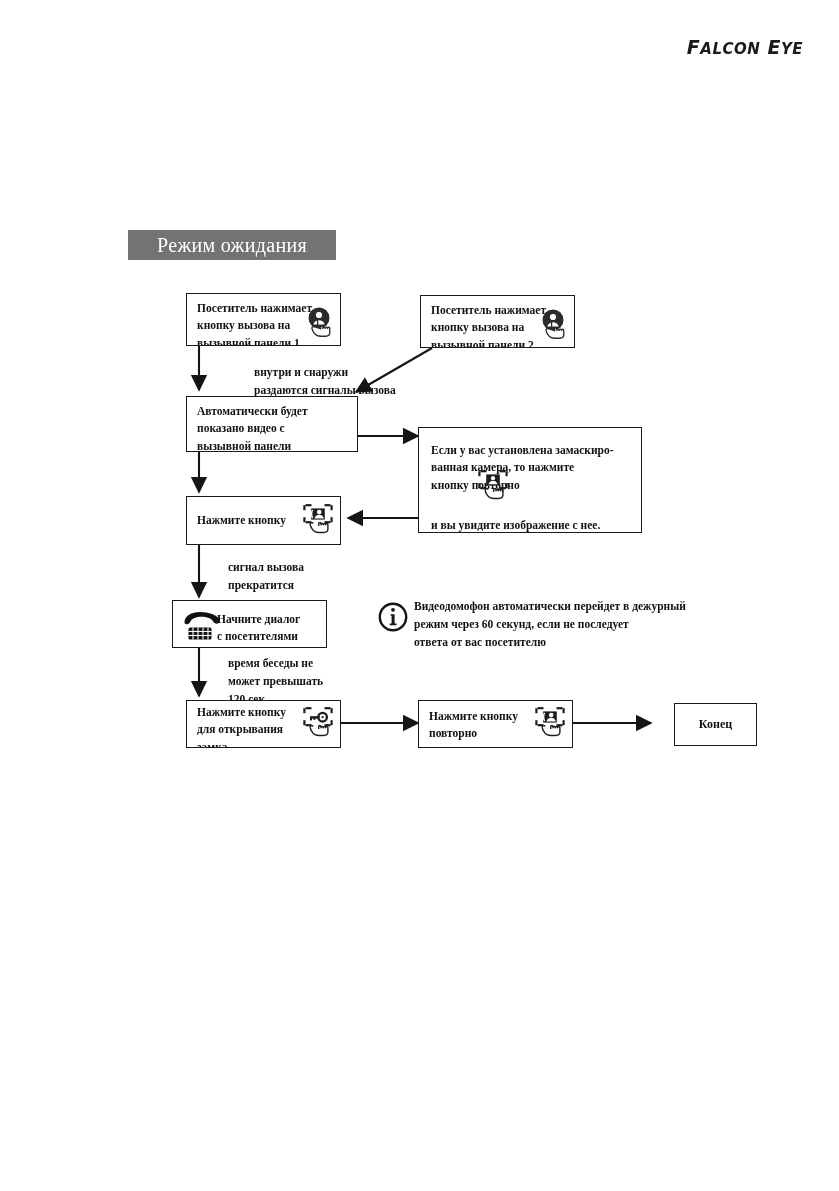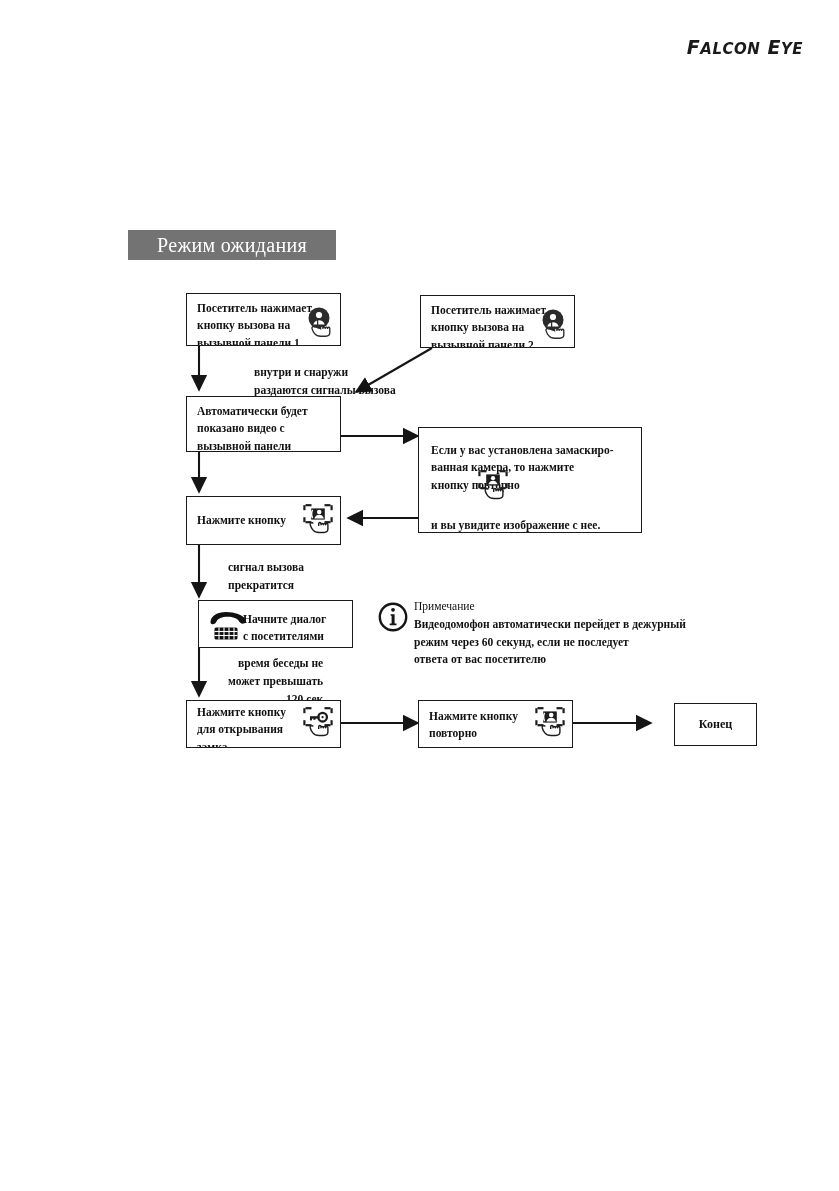"Автоматически будет" div.node { width: 155px -> 172px }
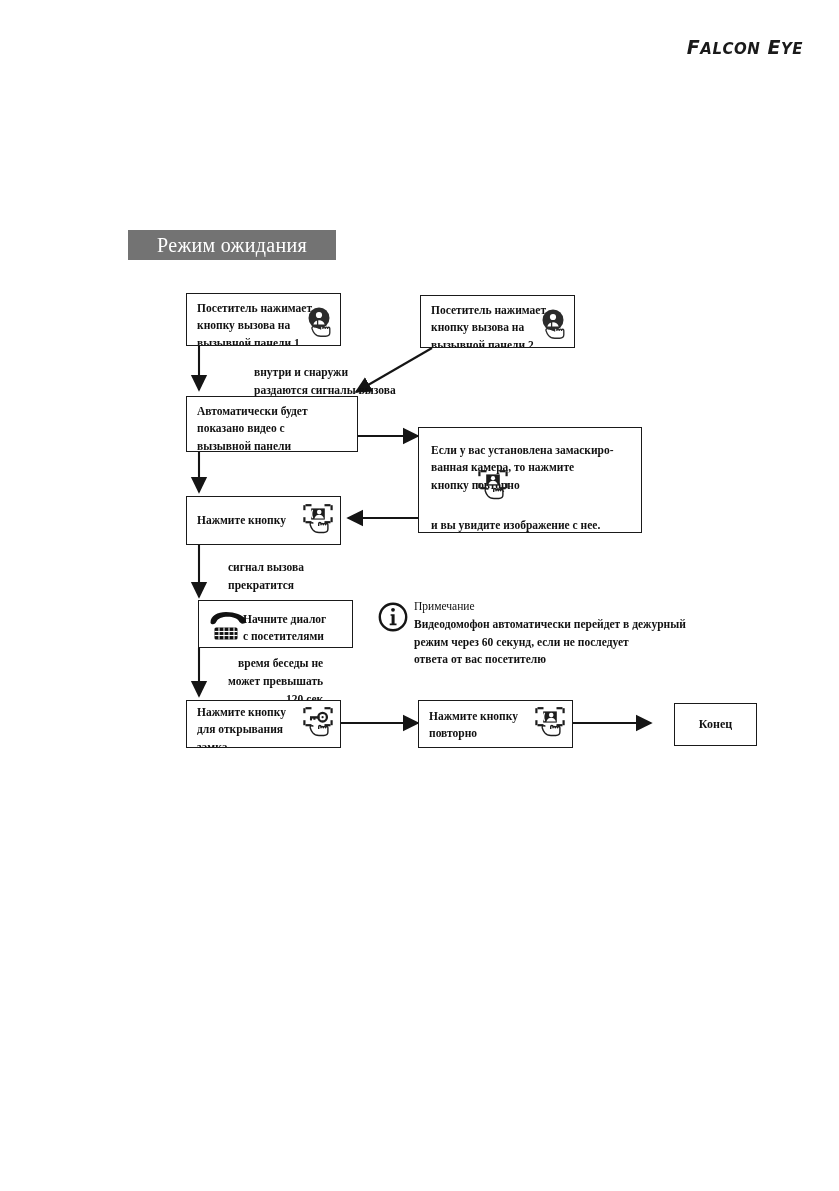"Примечание" div.hdr { html: <div>Примечание</div> -> none }
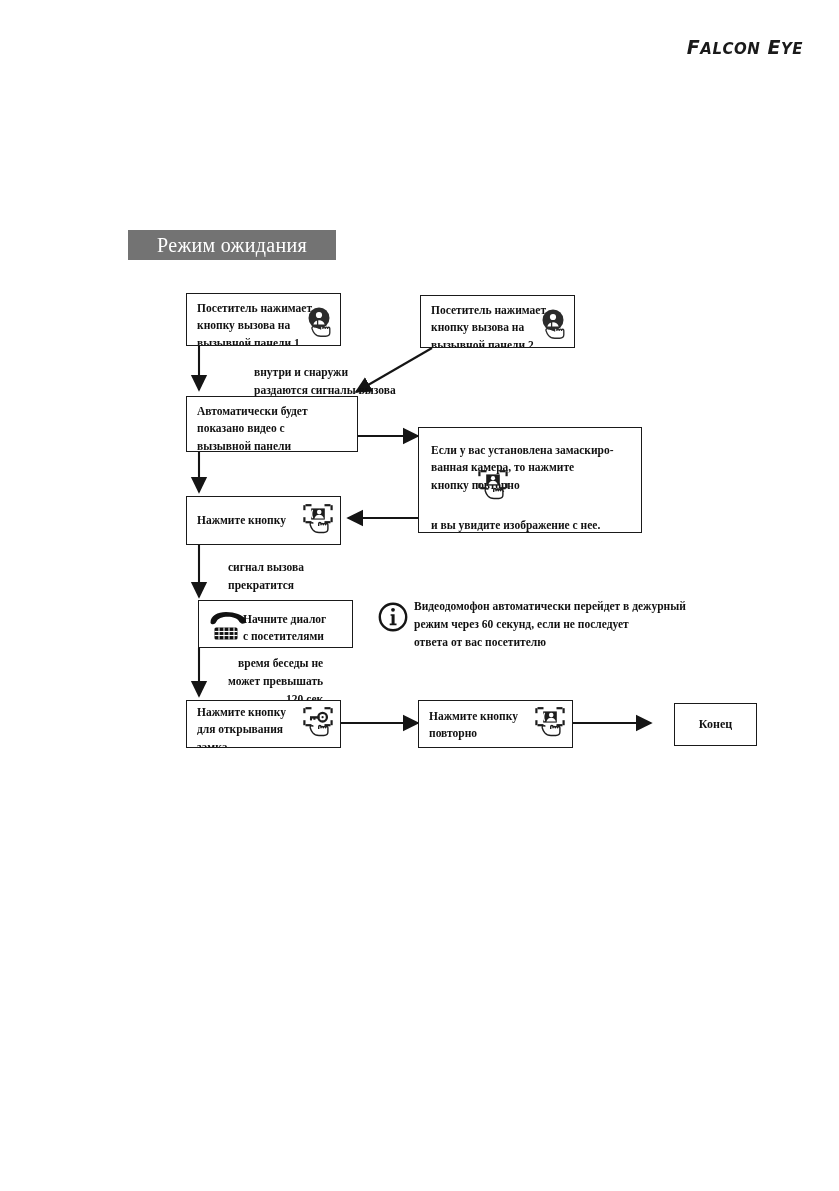"Начните диалог" div.node { left: 198px -> 172px }
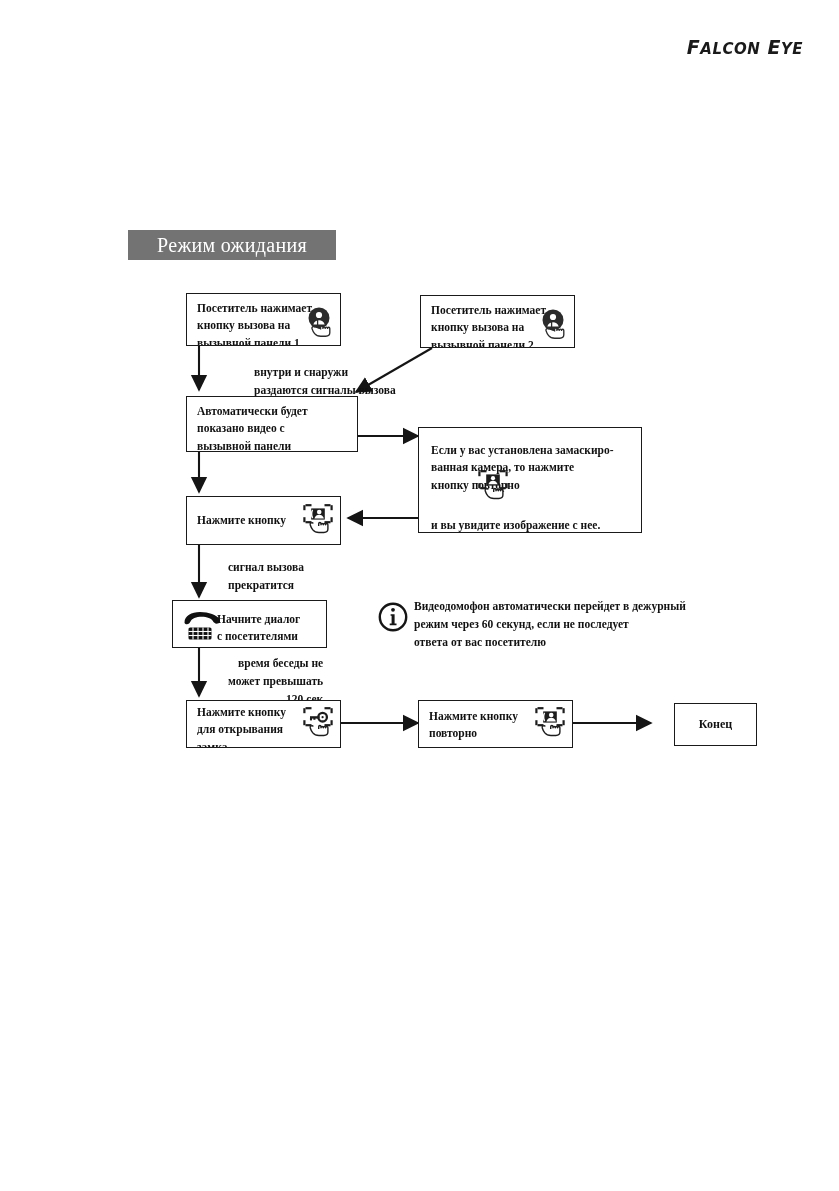"время беседы не" div.edgelabel { text-align: right -> none }
